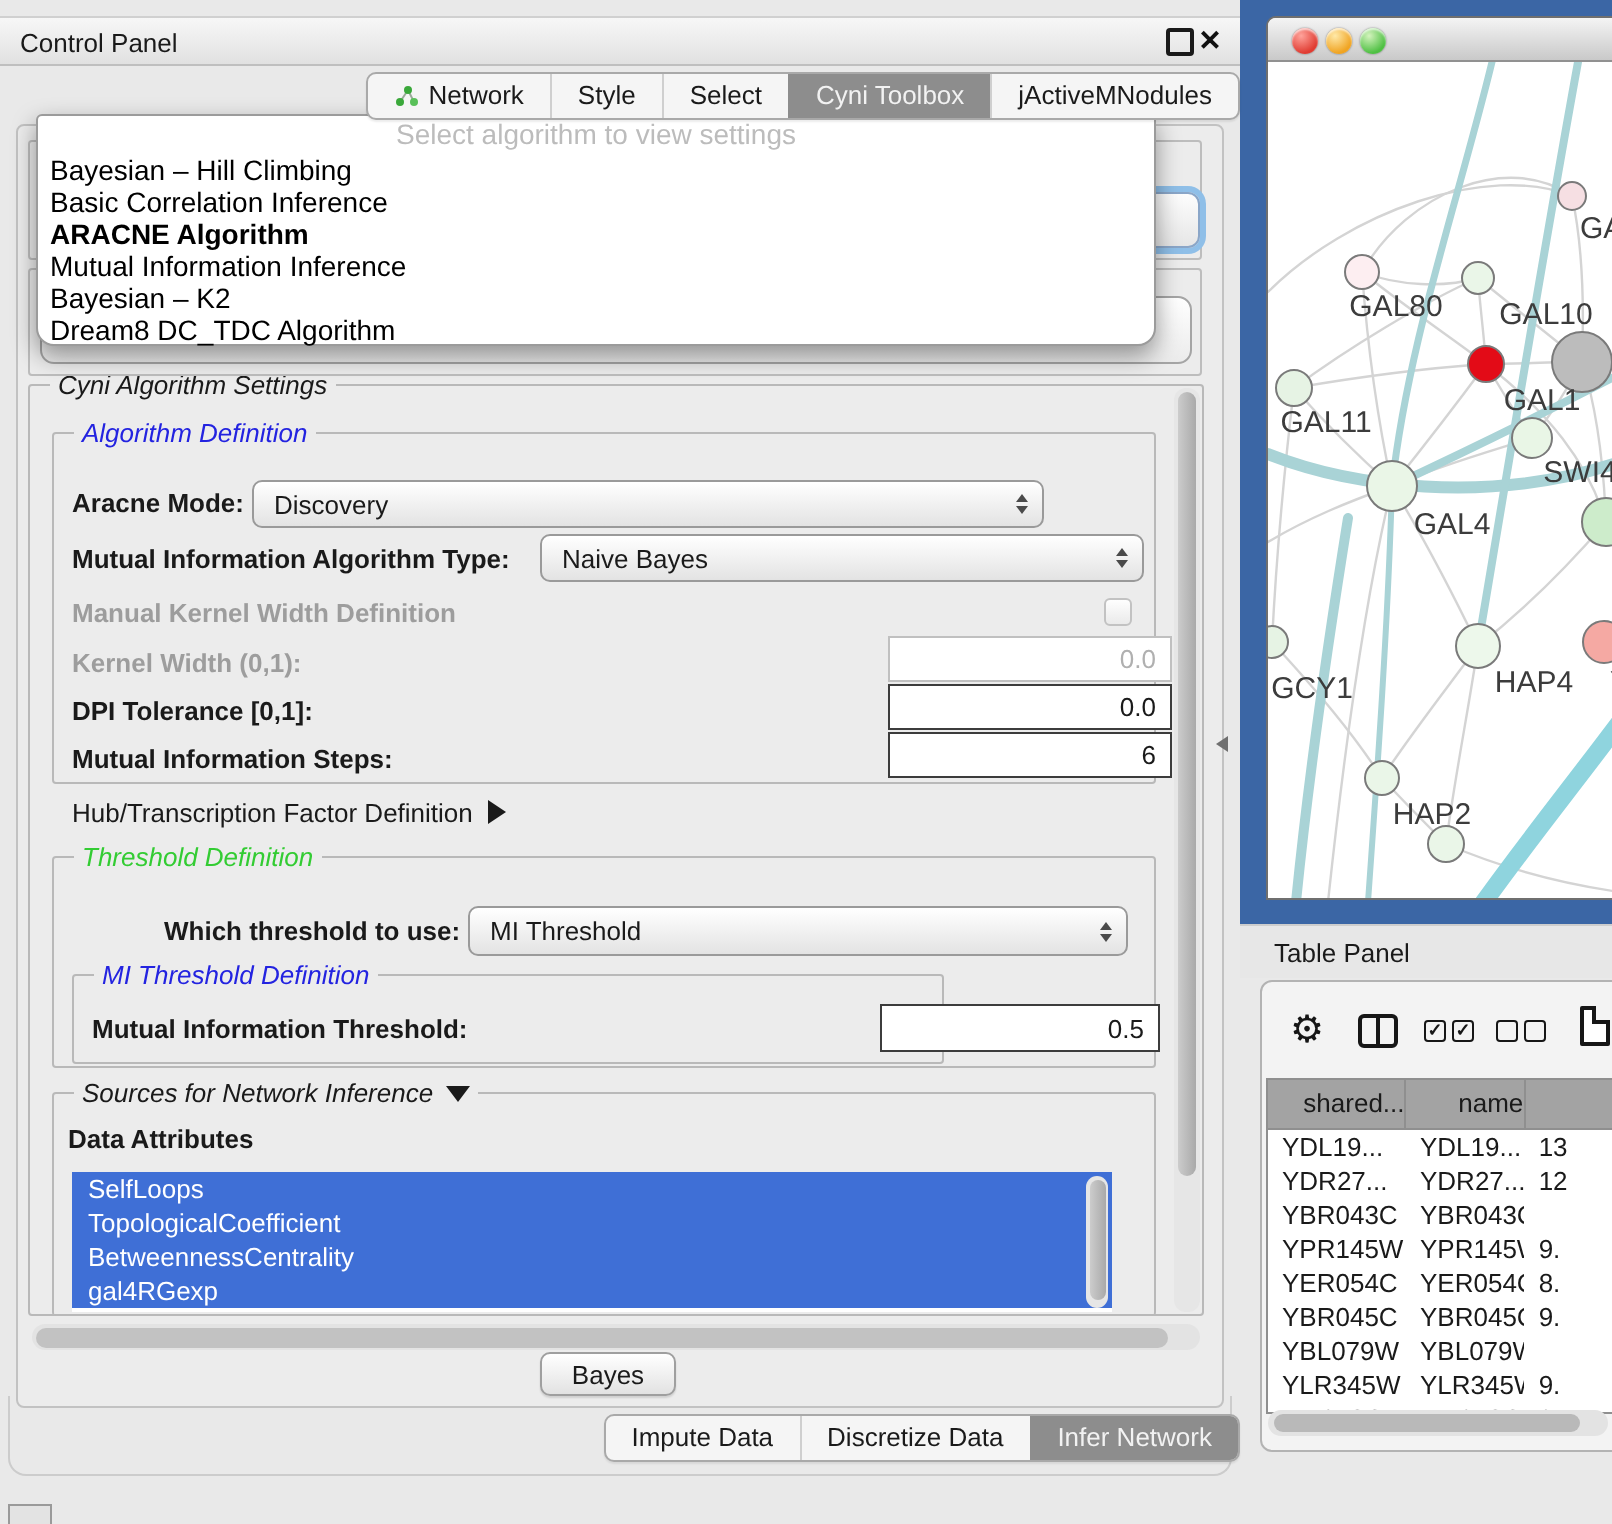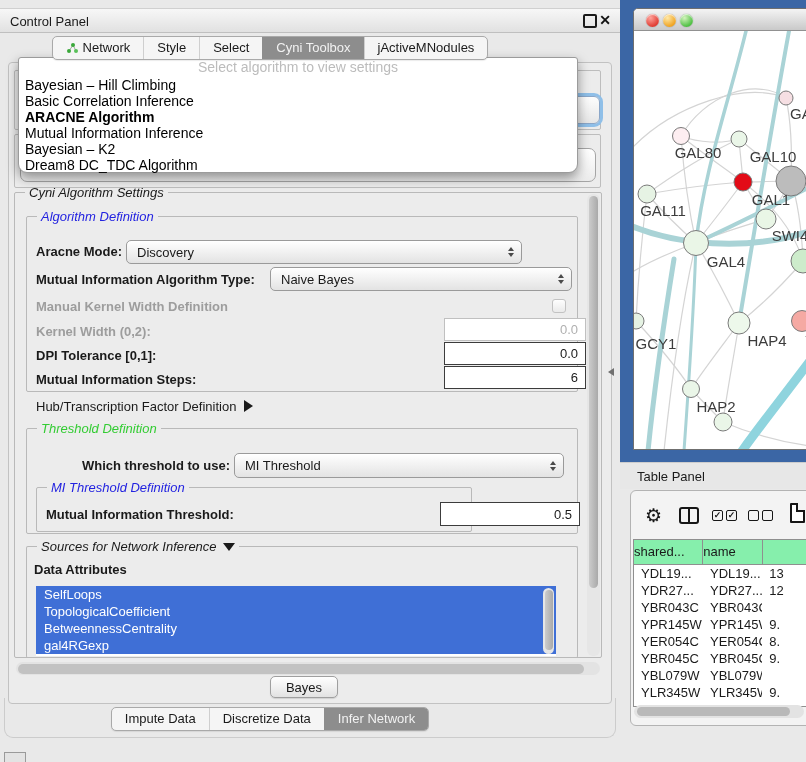"Network" .tabs-row { justify-content: center -> flex-end; left: 16px -> 0; width: 508px -> 620px }
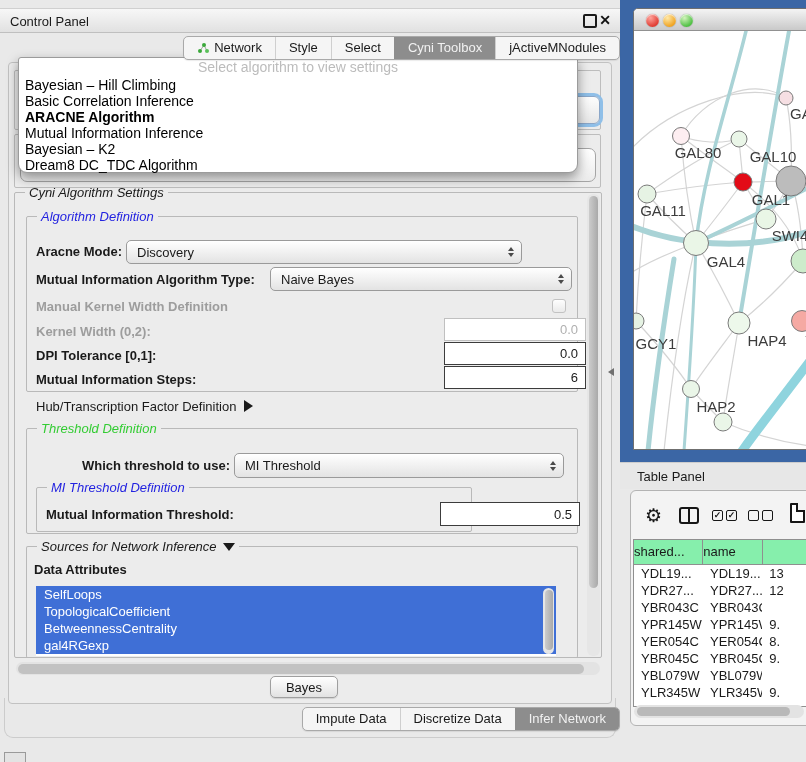"Kernel Width (0,2):" div.abs { text: 0,2 -> 0,1 }
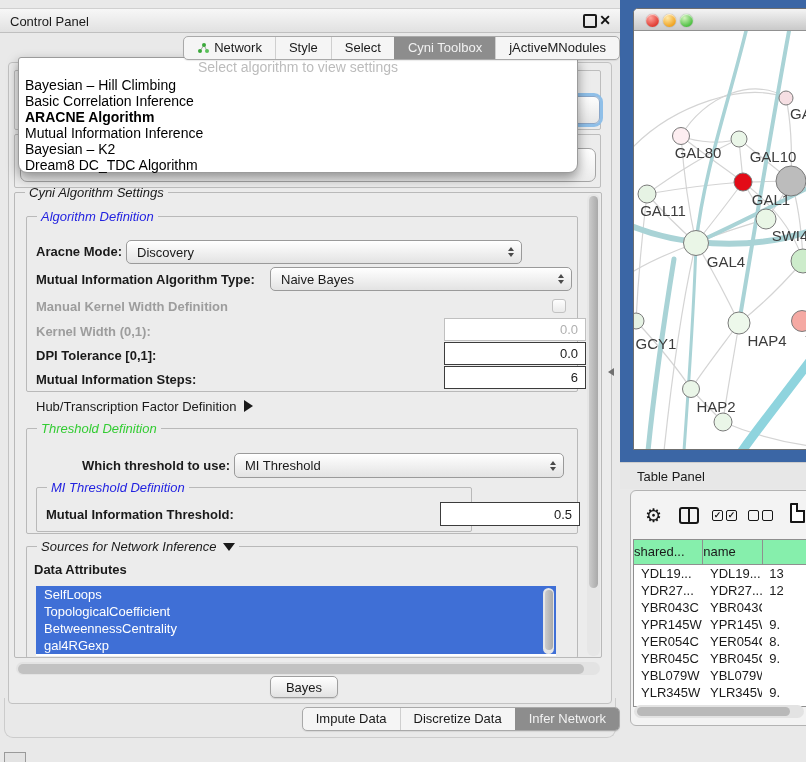"shared..." .th { background: #86efac -> #a3a3a3; text-align: left -> right }
